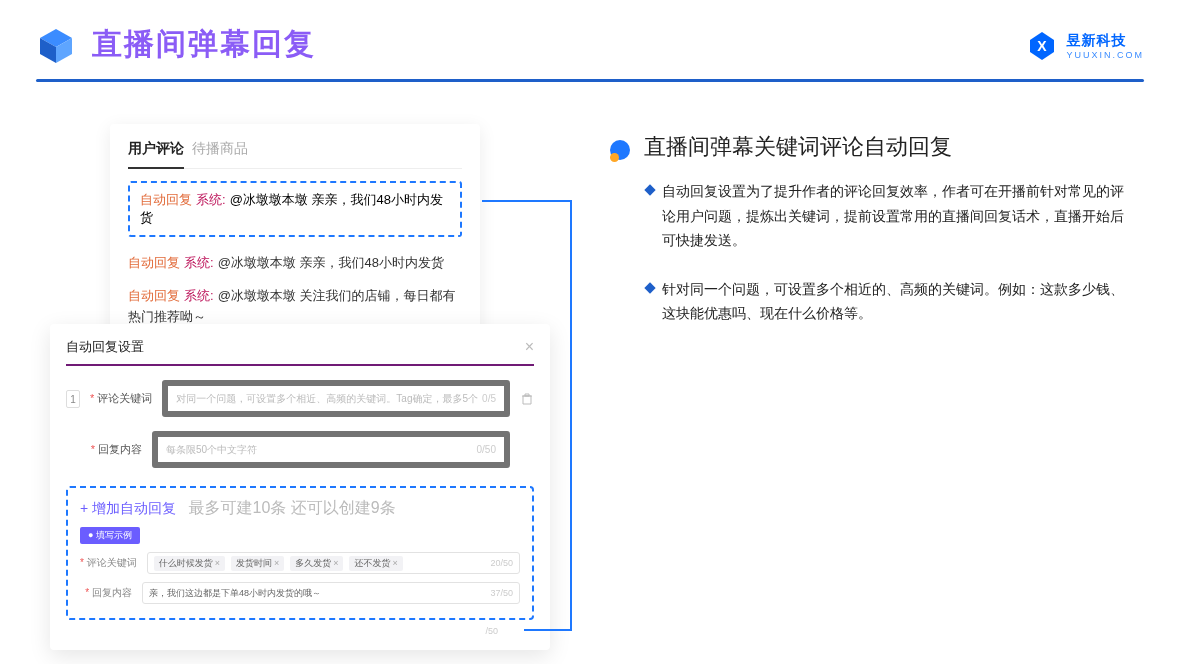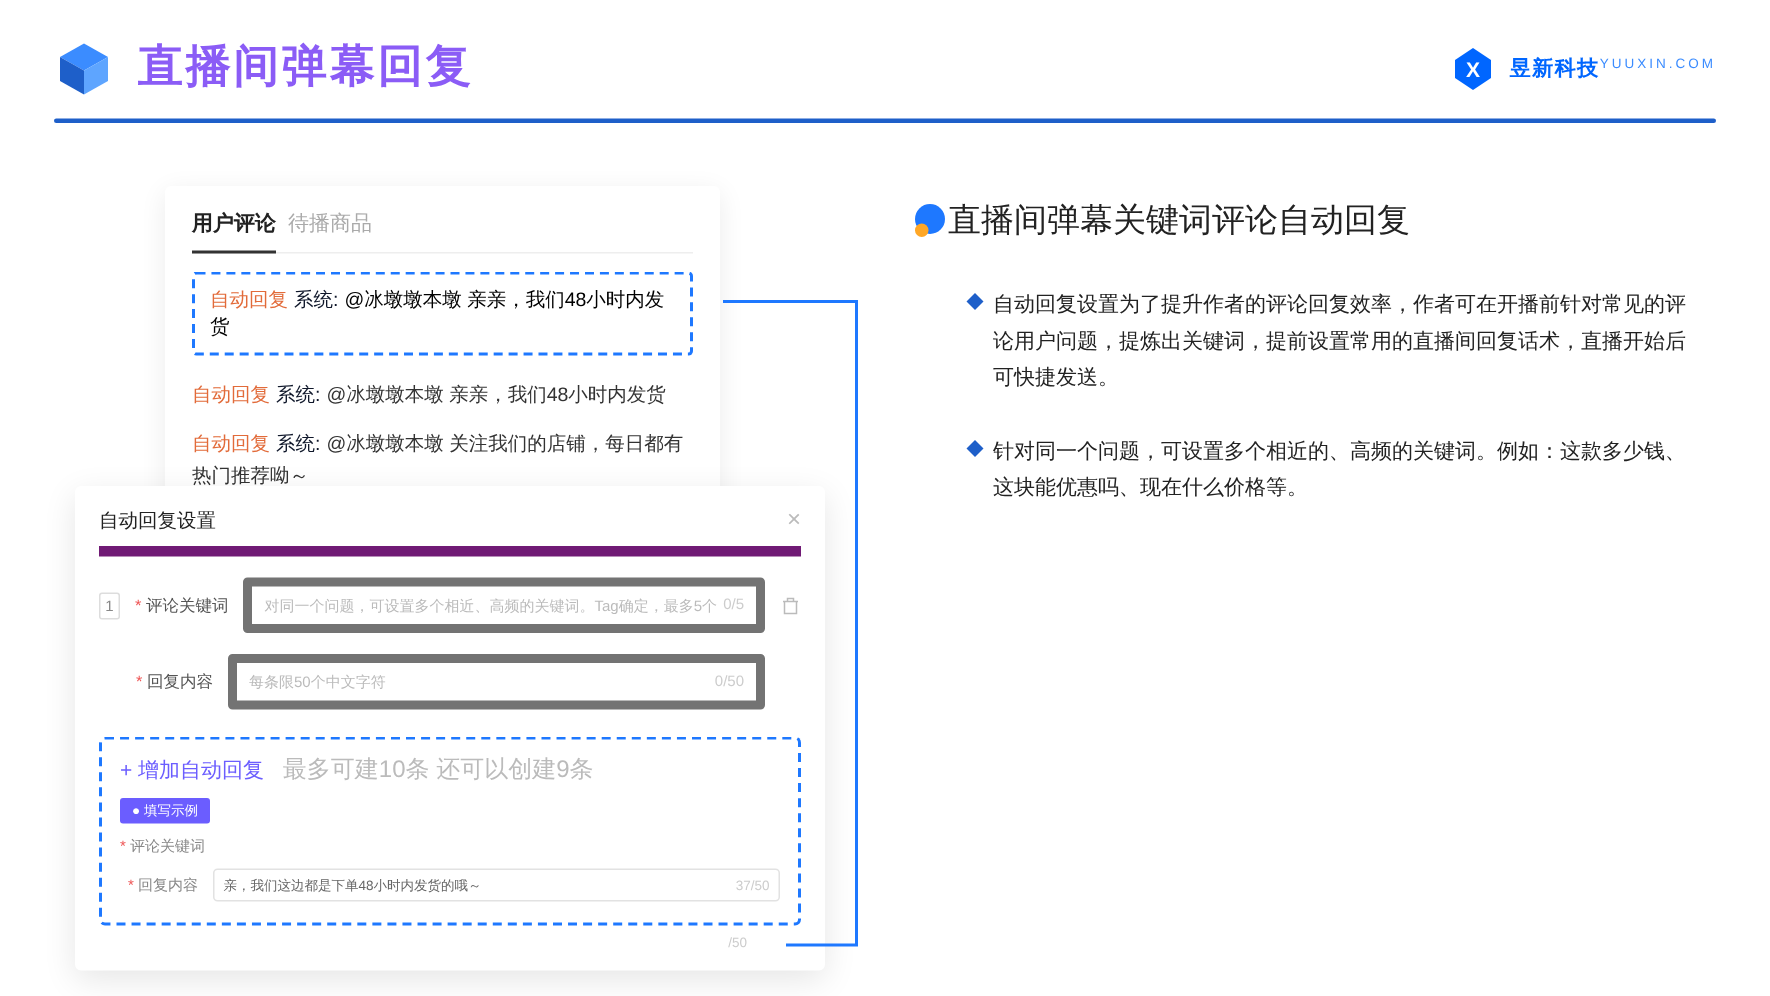"昱新科技" .brand-text { flex-direction: row -> column }
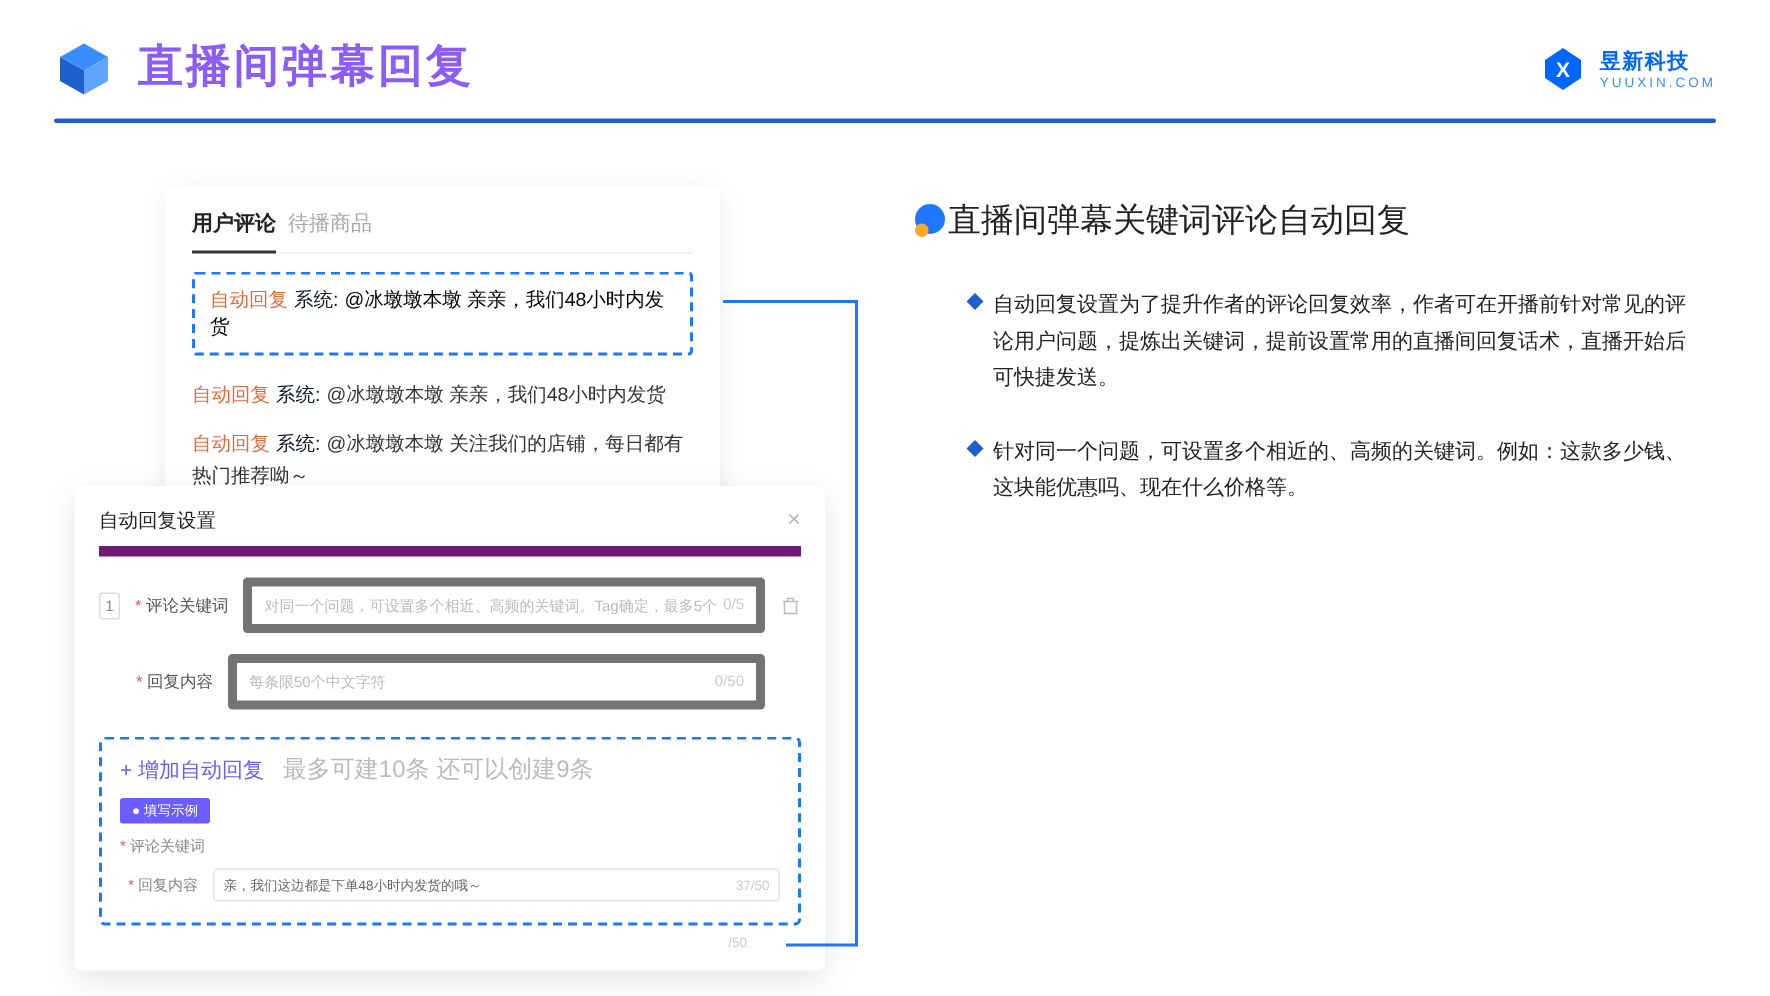"直播间弹幕关键词评论自动回复" .sec-head { align-items: center -> flex-end; gap: 0 -> 12px; margin-bottom: 28px -> 17px }
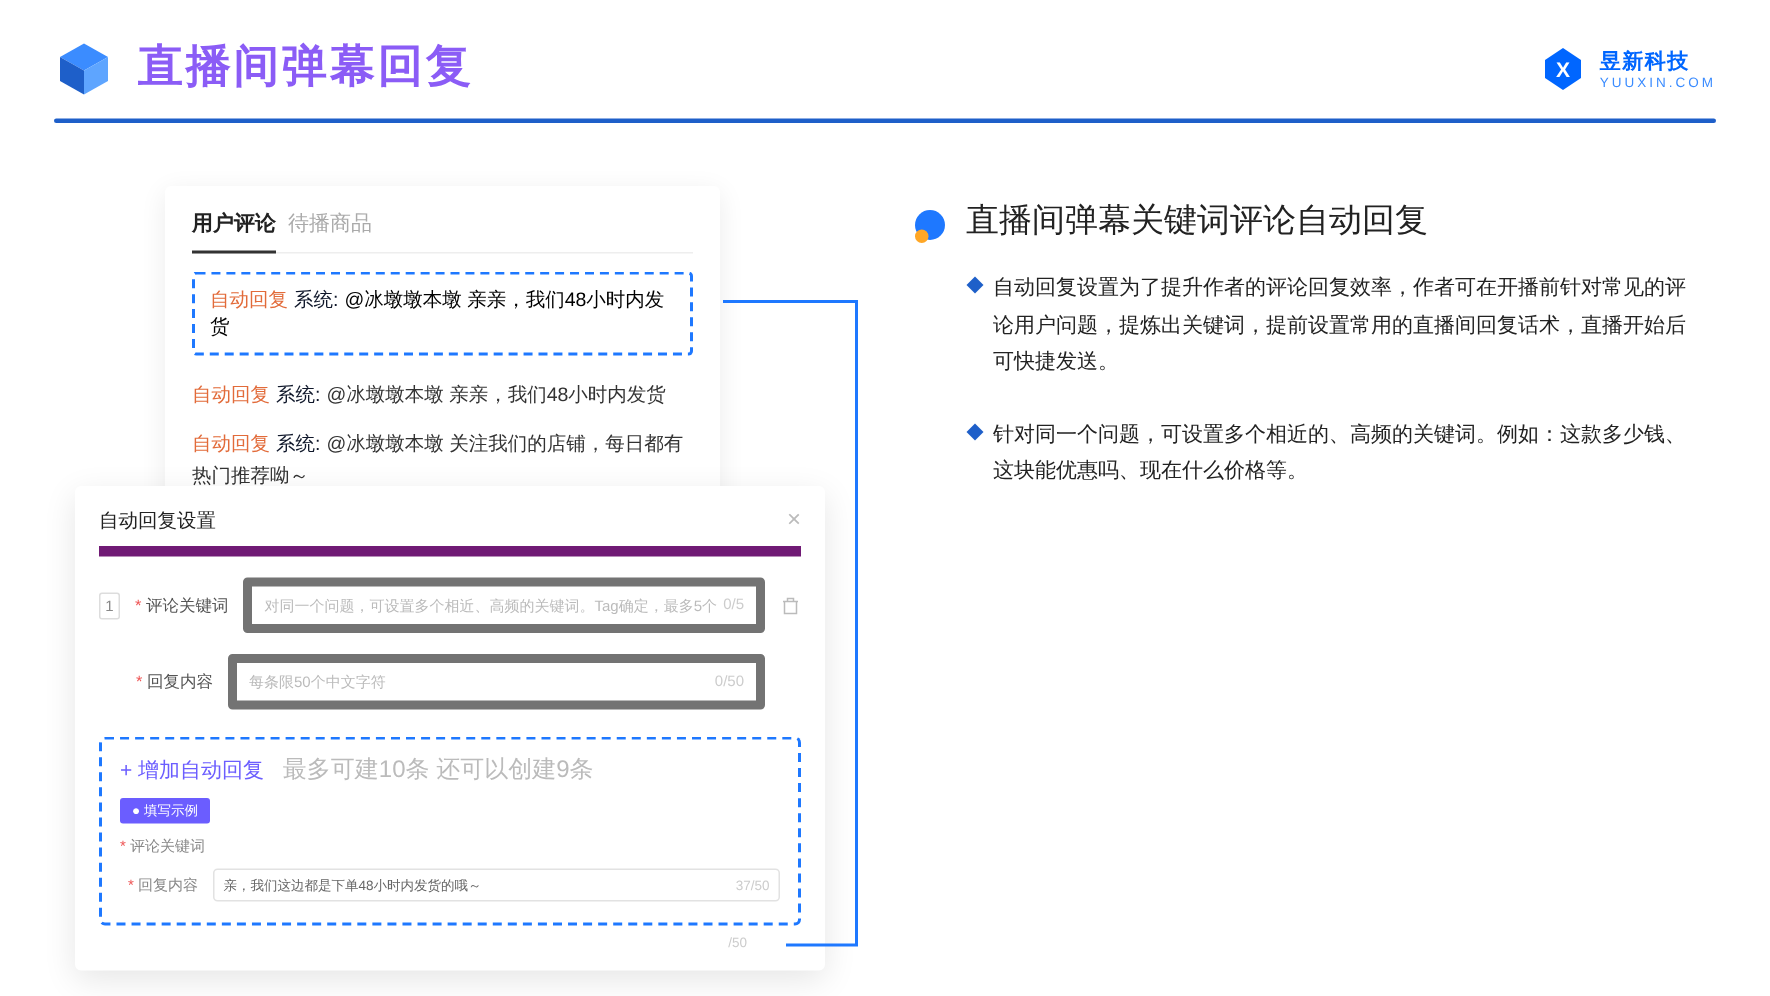"系统:" .sys-tag { color: #0f172a -> #be185d }
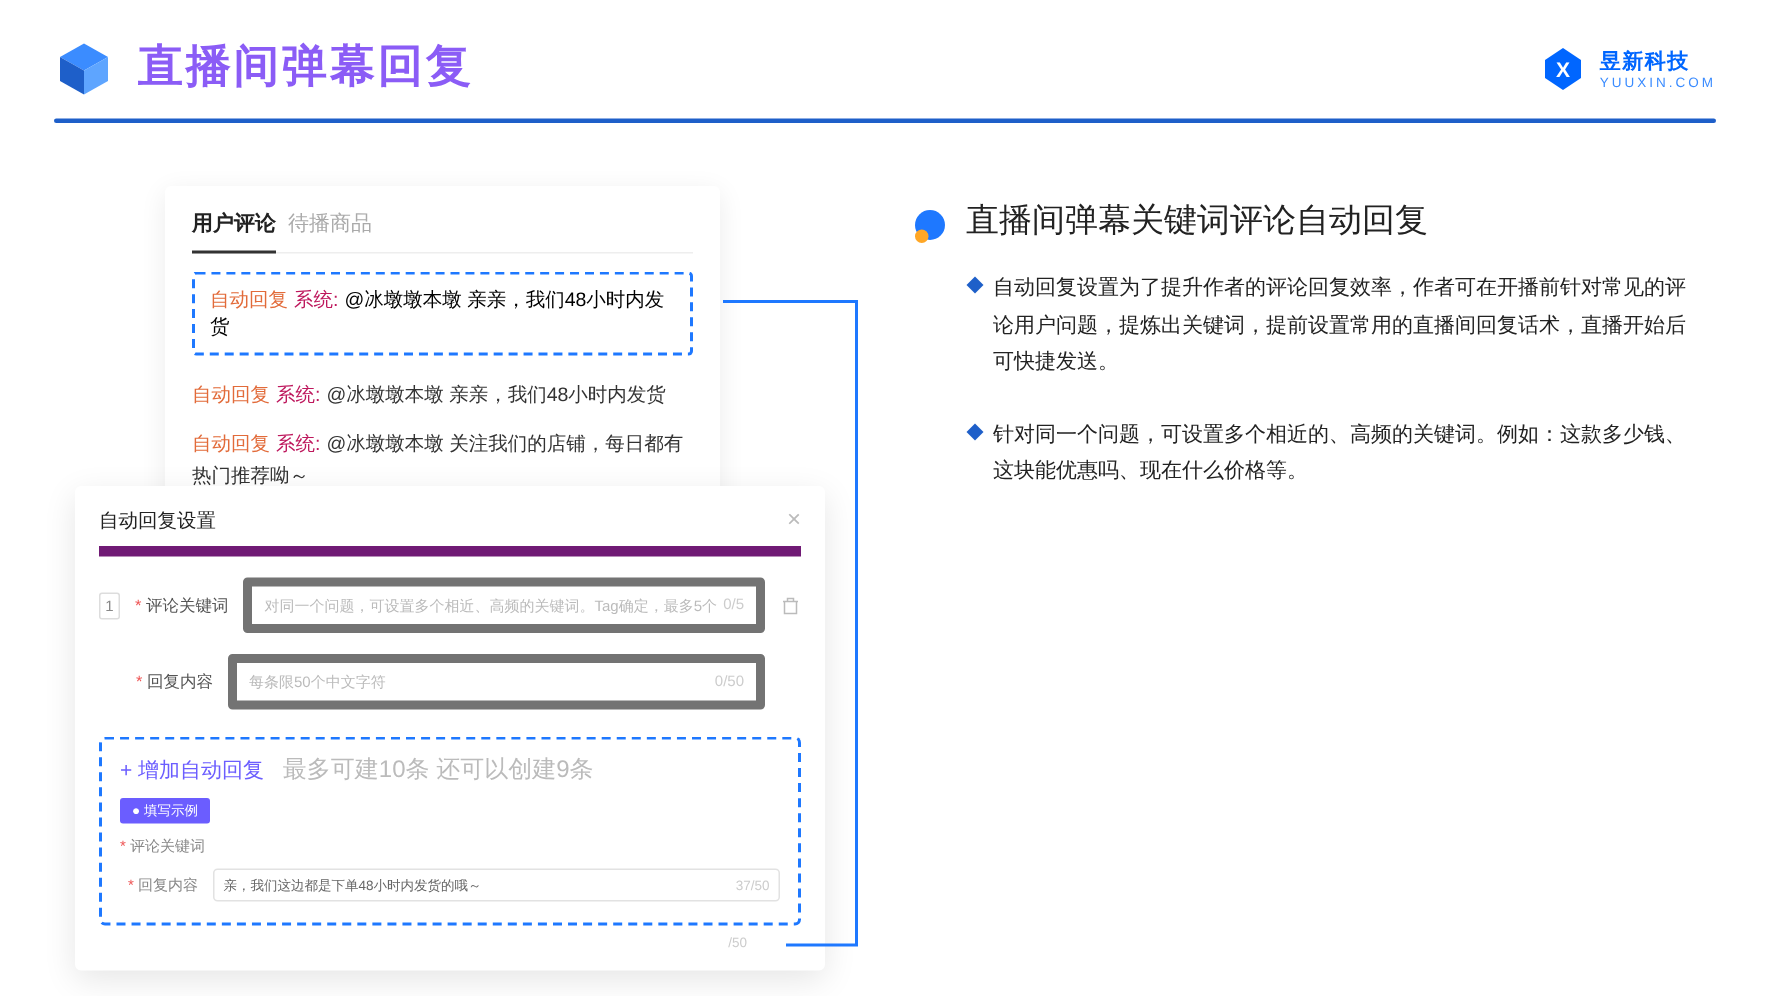"自动回复设置" .card-b-head { border-bottom: 7px solid #701a75 -> 2px solid #701a75 }
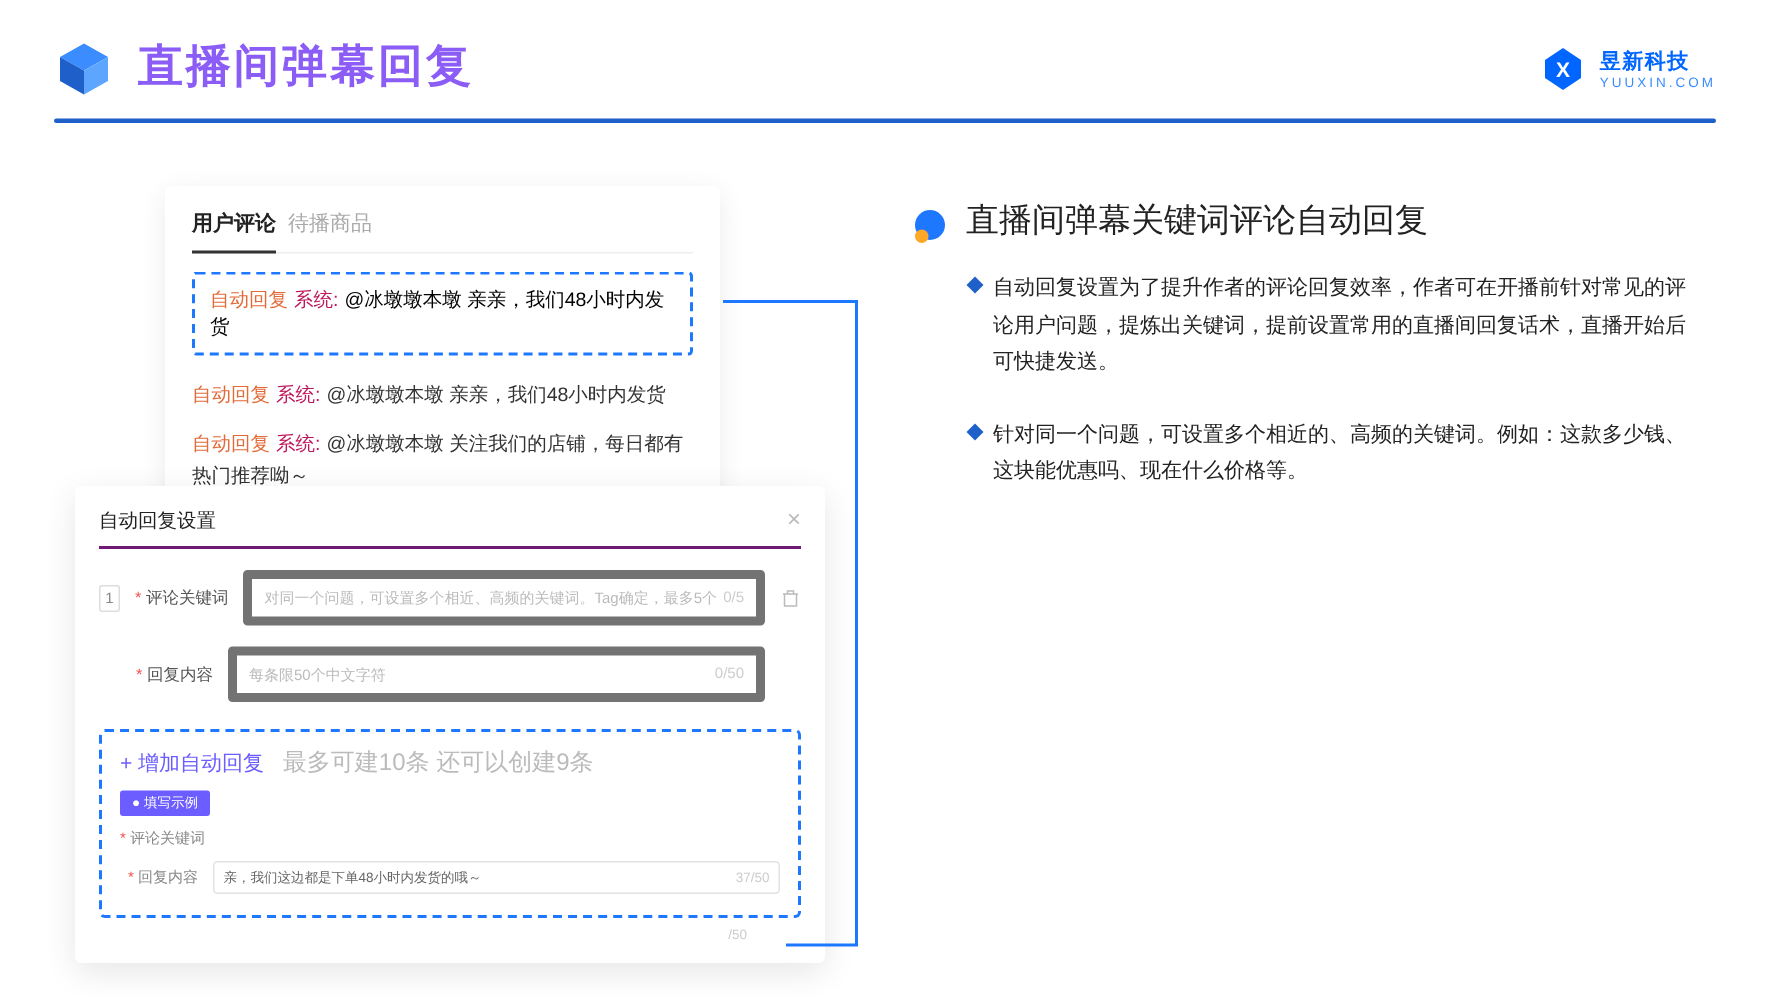"什么时候发货 ×" div.ex-input { html: none -> <div> <span><span>什么时候发货</span><span>×</span></span> <span><span>发货时间</span><span>×</span></span> <span><span>多久发货</span><span>×</span></span> <span><span>还不发货</span><span>×</span></span> <span>20/50</span> </div> }
